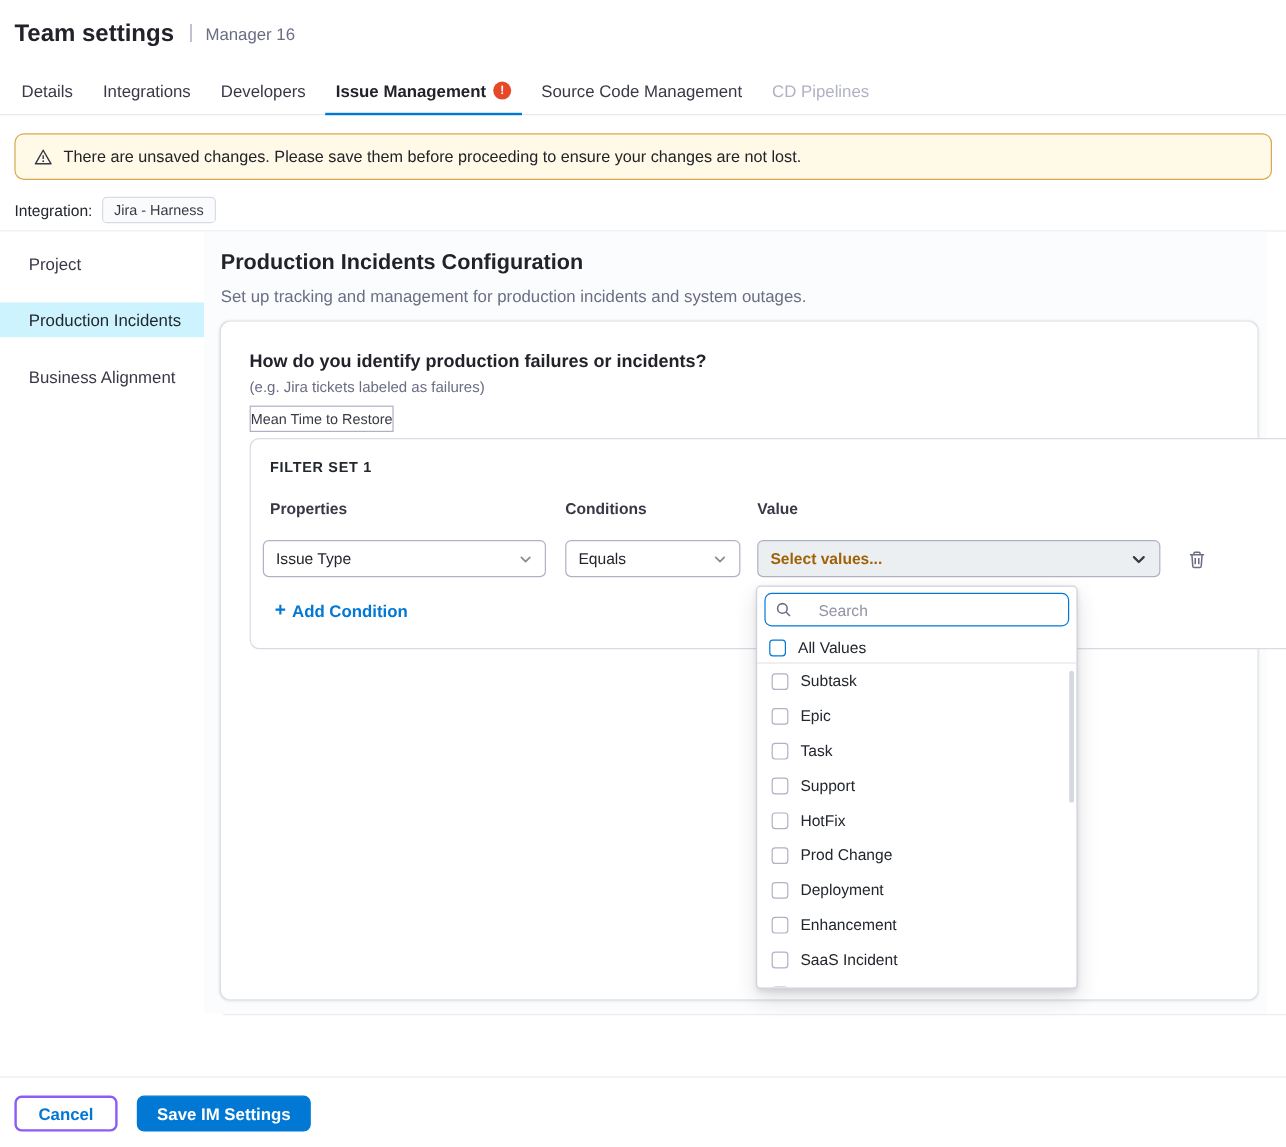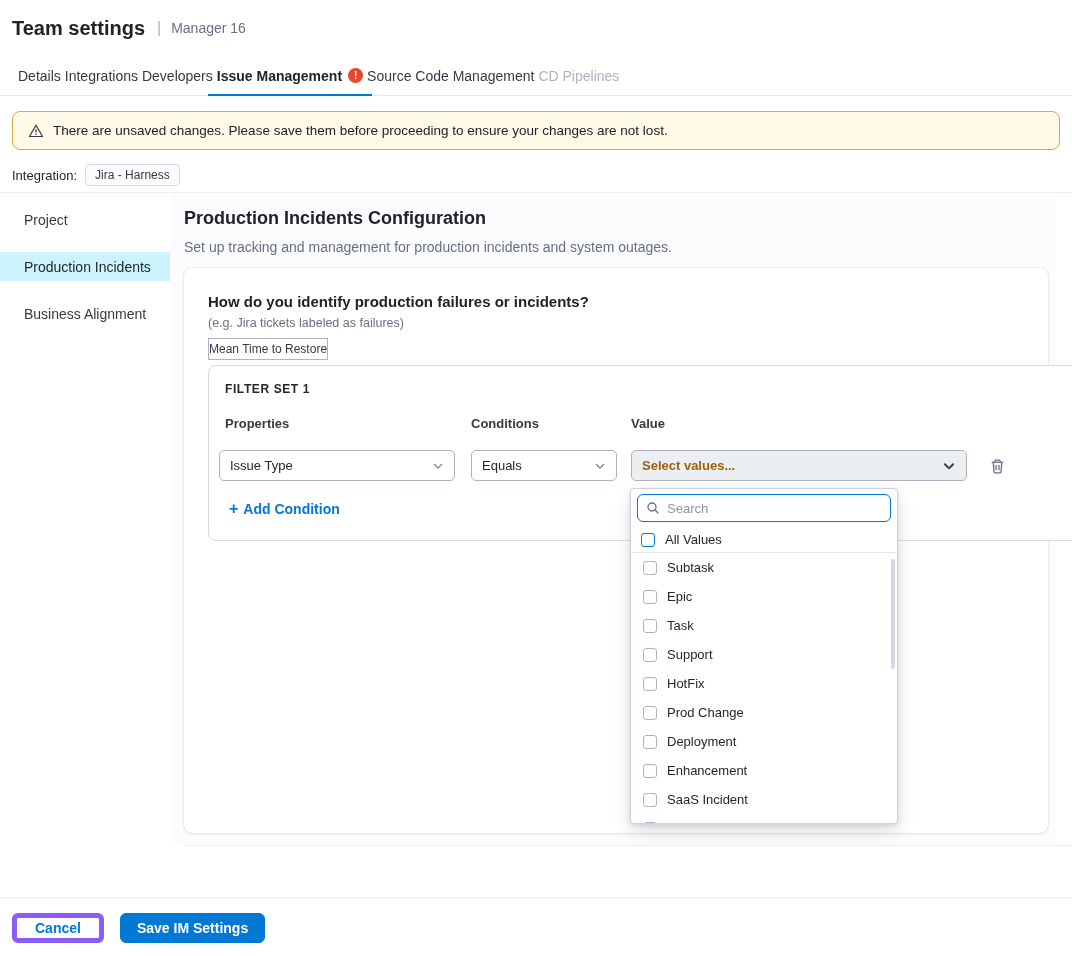"Details" .tabs { gap: none -> 21px }
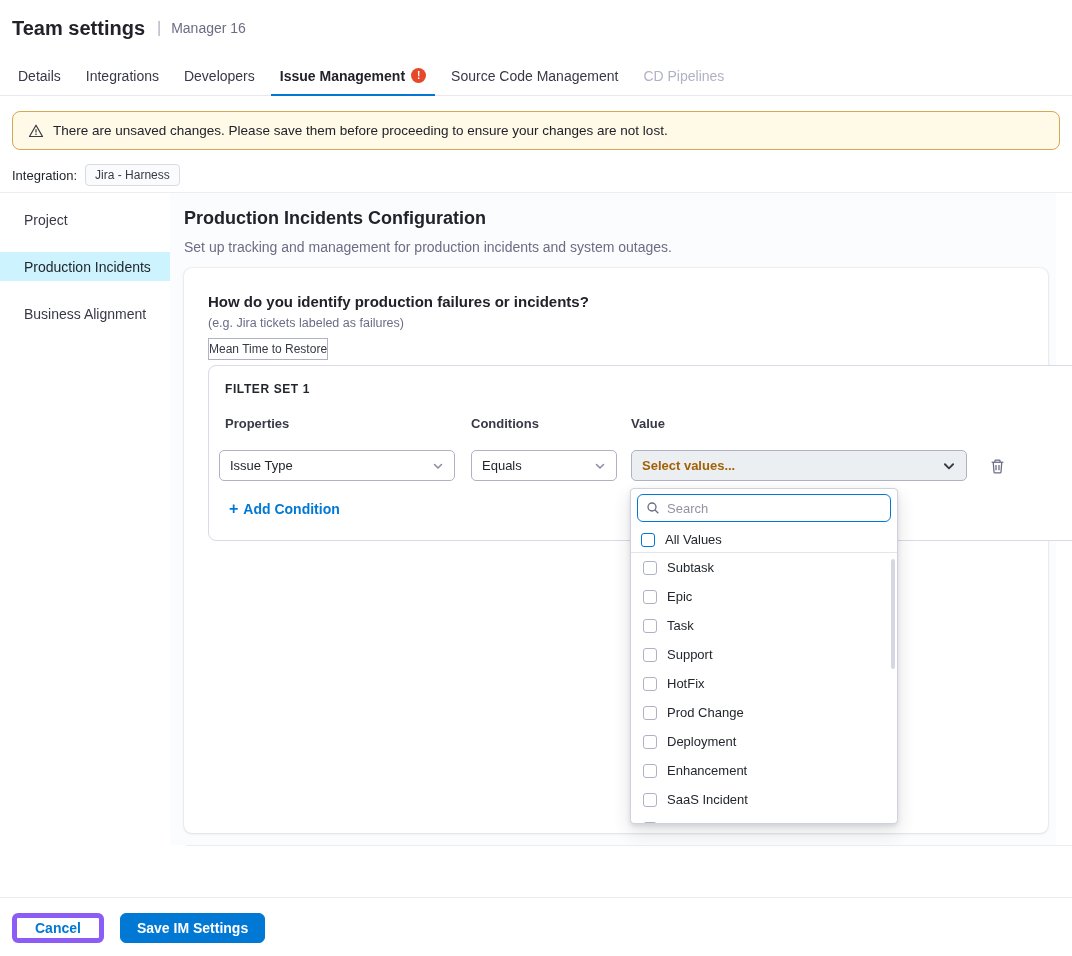"Search" .search-wrap { gap: 7px -> 22px }
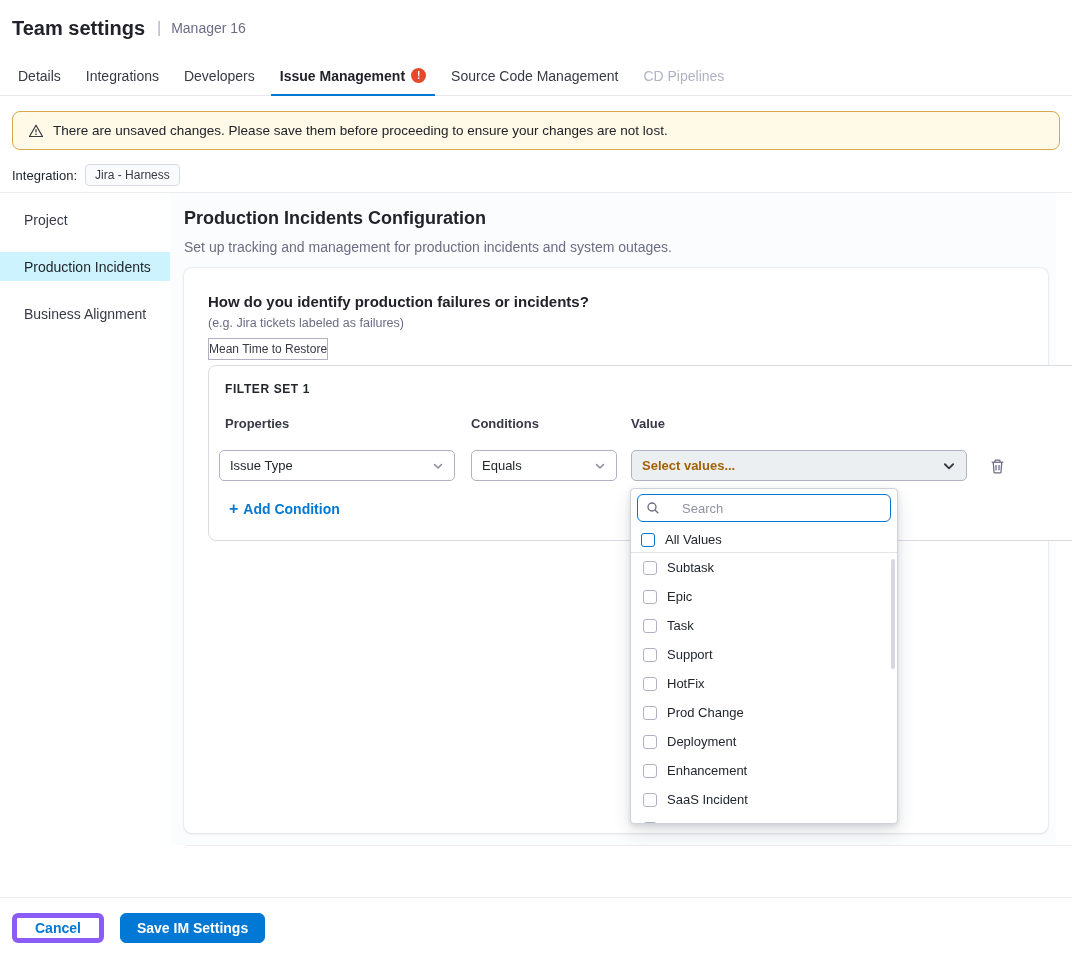"Cancel" .btn-secondary { border: 5px solid #8b5cf6 -> 2px solid #8b5cf6 }
